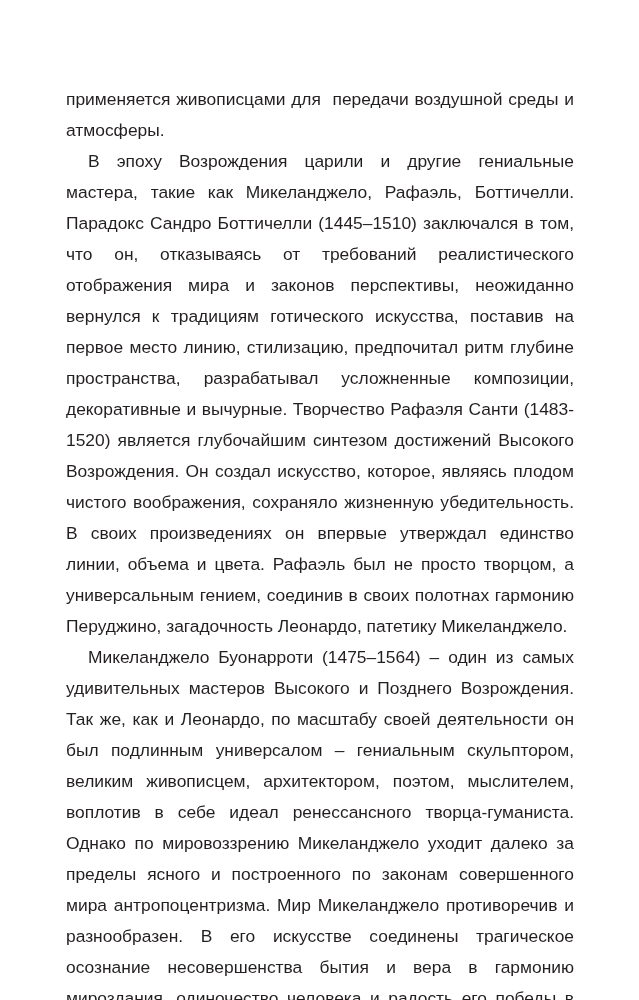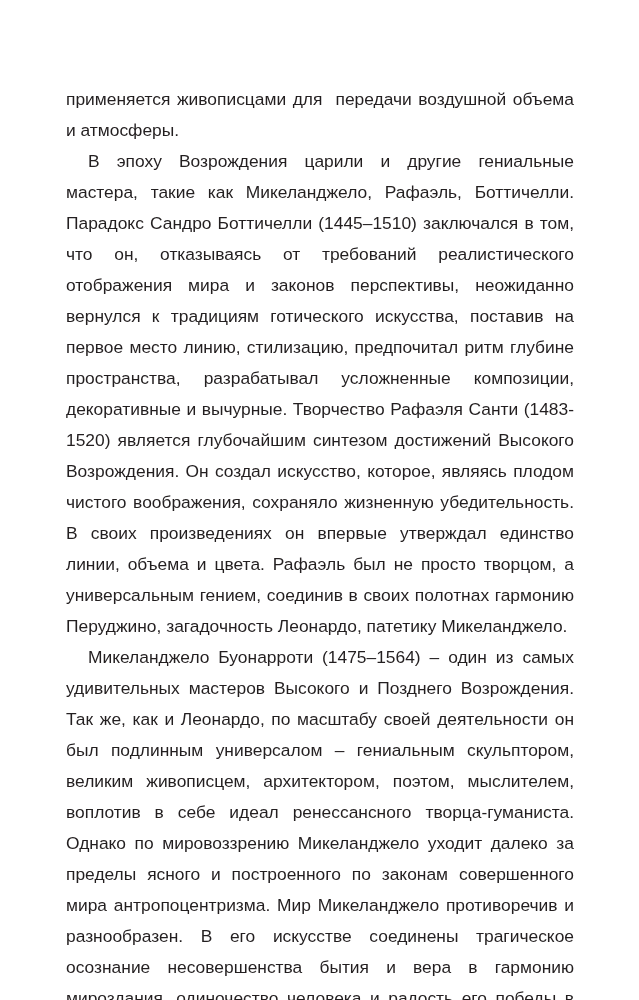"применяется живописцами для передачи" p.para { text: объема -> среды }
